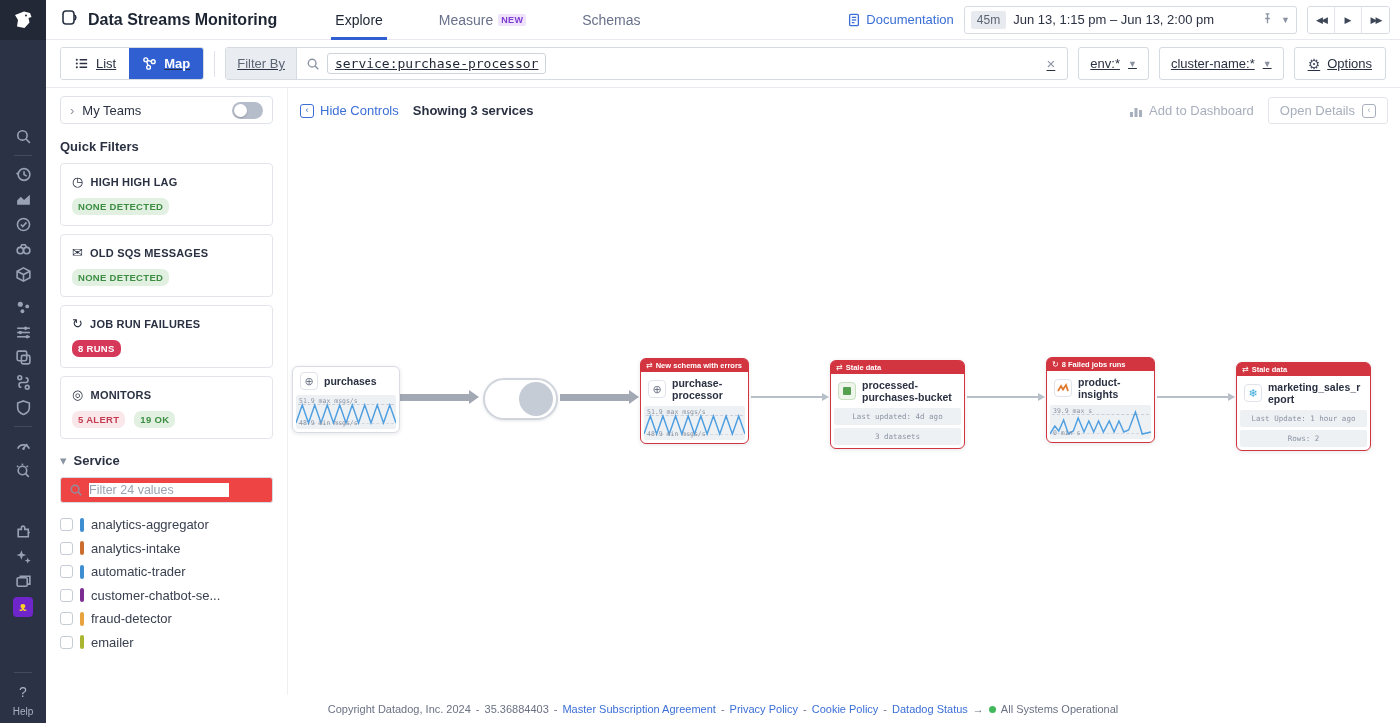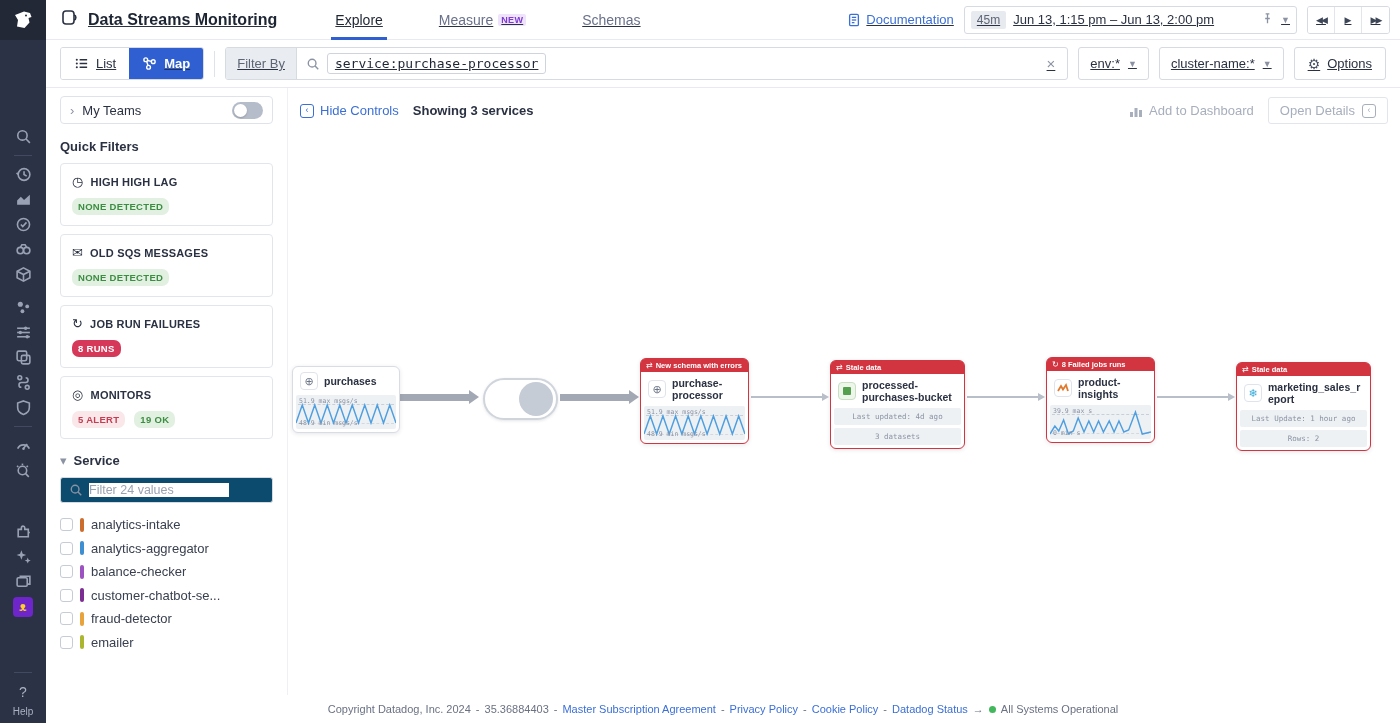"Data Streams Monitoring" .topbar { text-decoration: underline -> none }
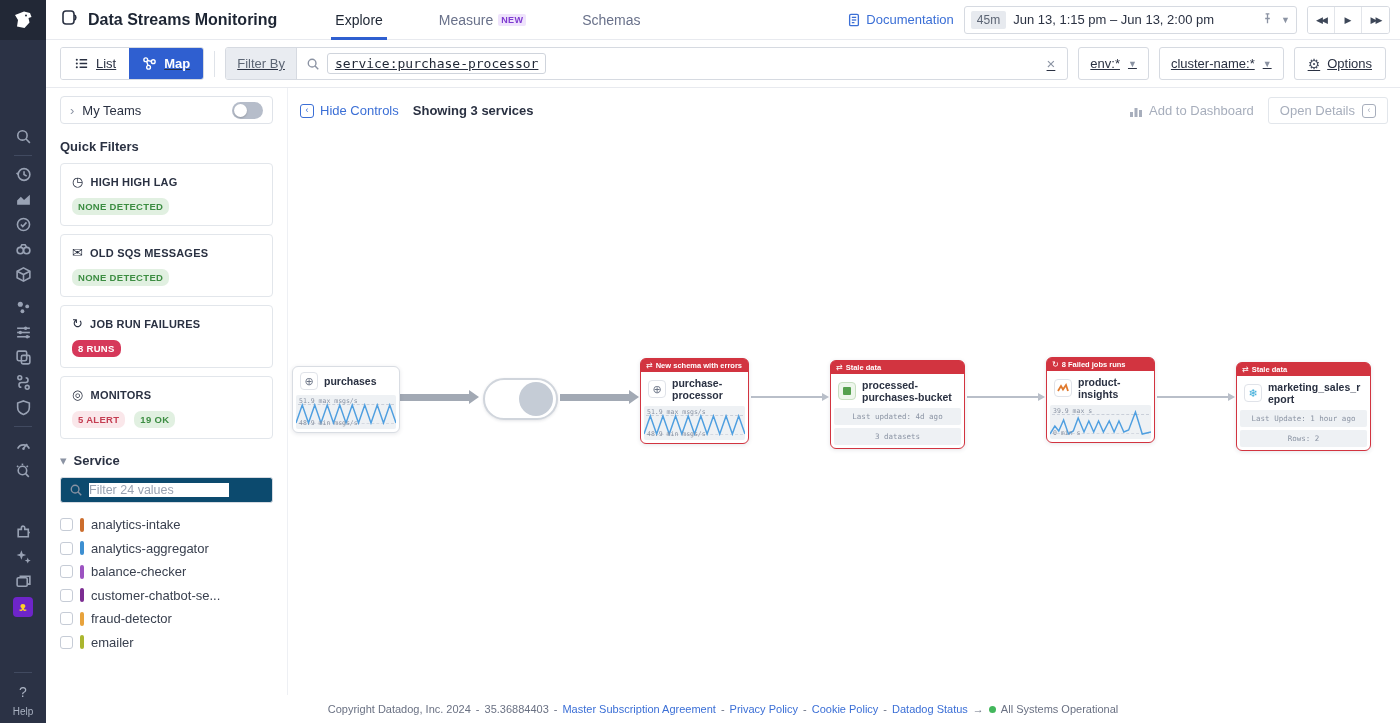"Filter 24 values" .svc-filter { background: #0c4a6e -> #ef4444 }
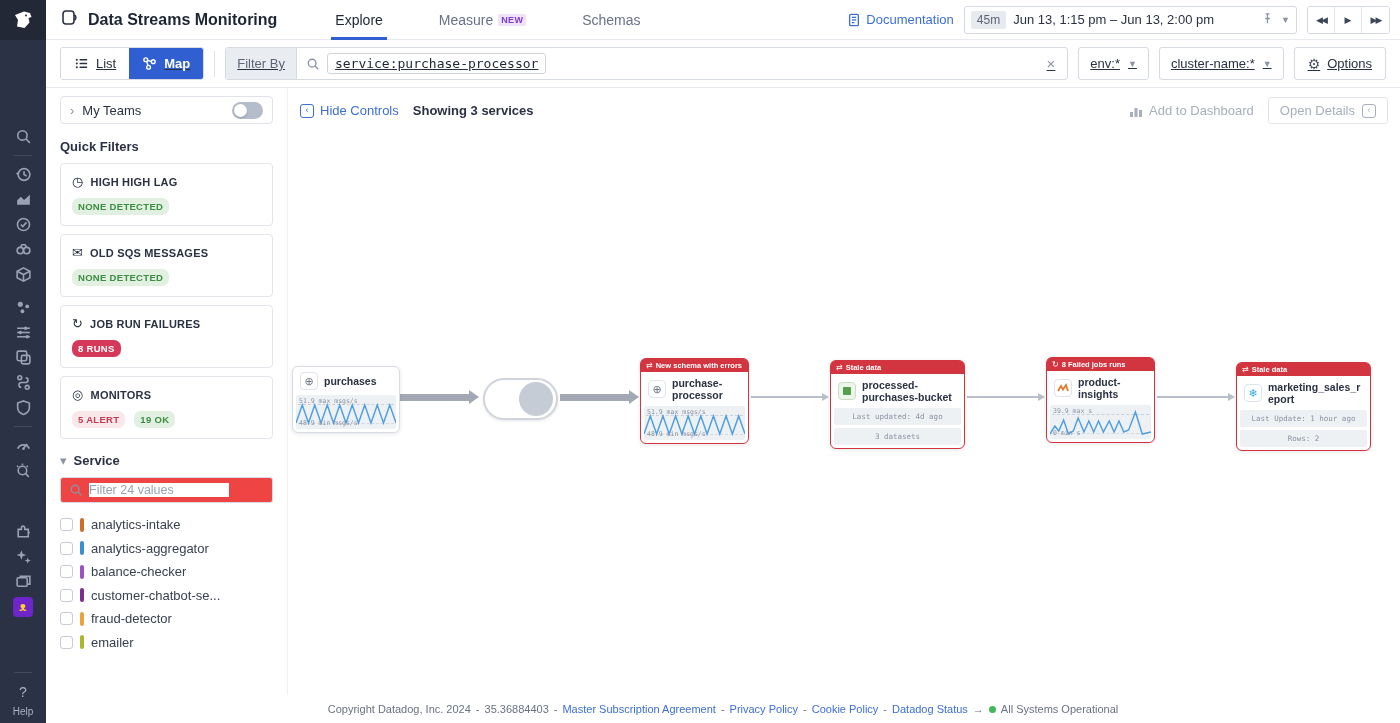"analytics-intake" div.svc-item { order: before "analytics-aggregator" -> after "analytics-aggregator" }
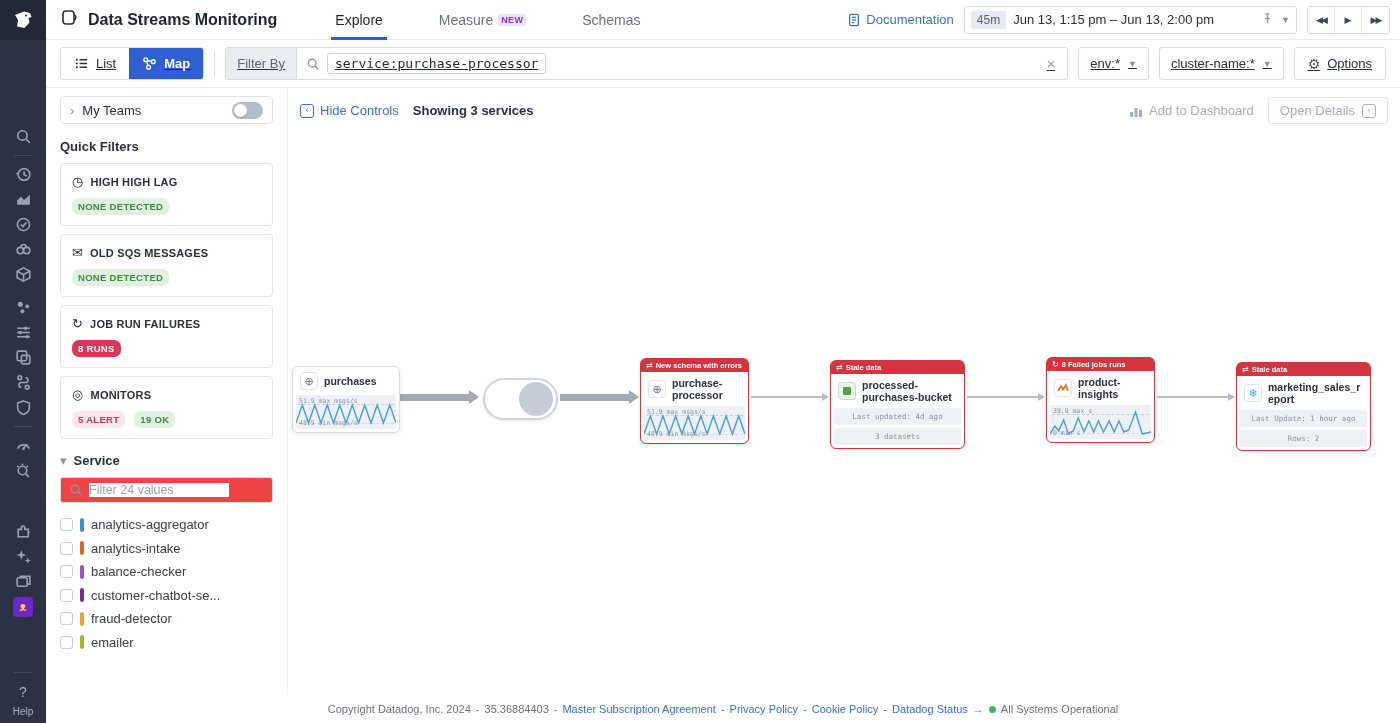"automatic-trader" div.svc-item { html: none -> <div> <span></span> <span></span> <span>automatic-trader</span> </div> }
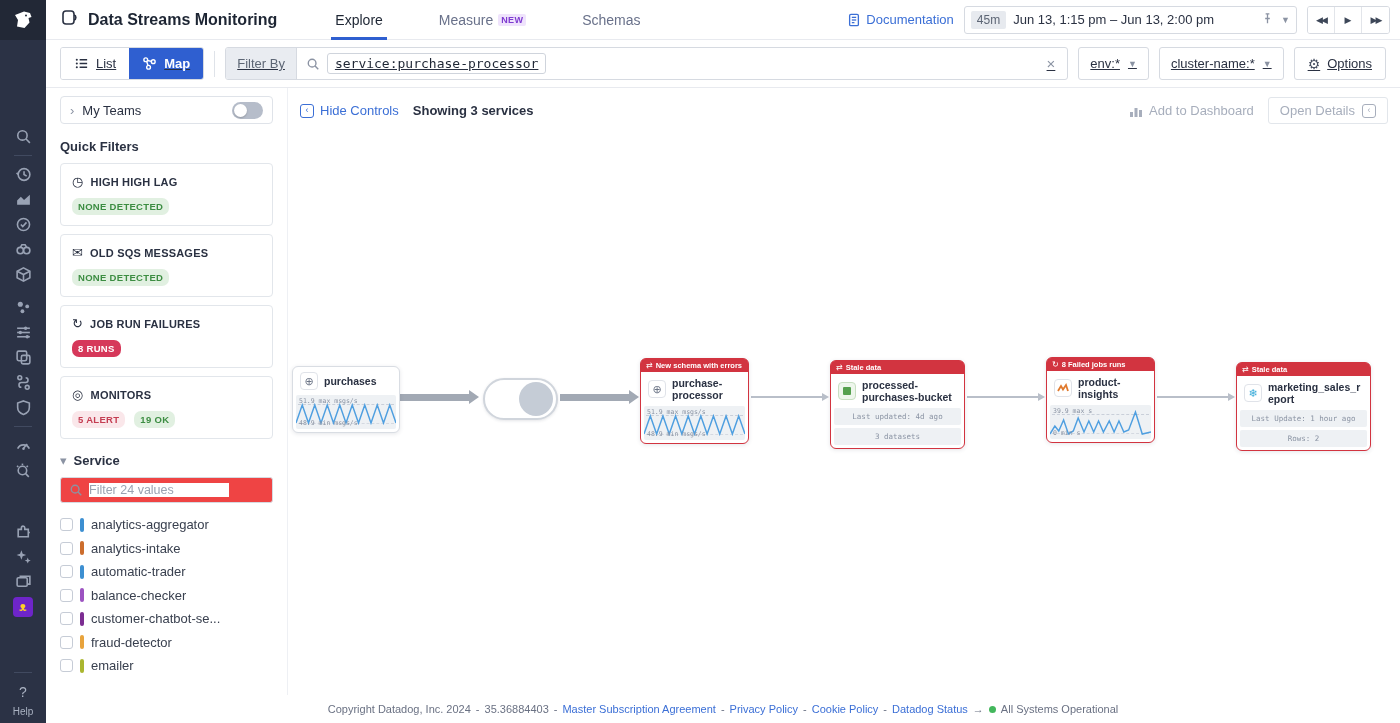"balance-checker" div.svc-item { html: <div> <span></span> <span></span> <span>balance-checker</span> </div> -> none }
